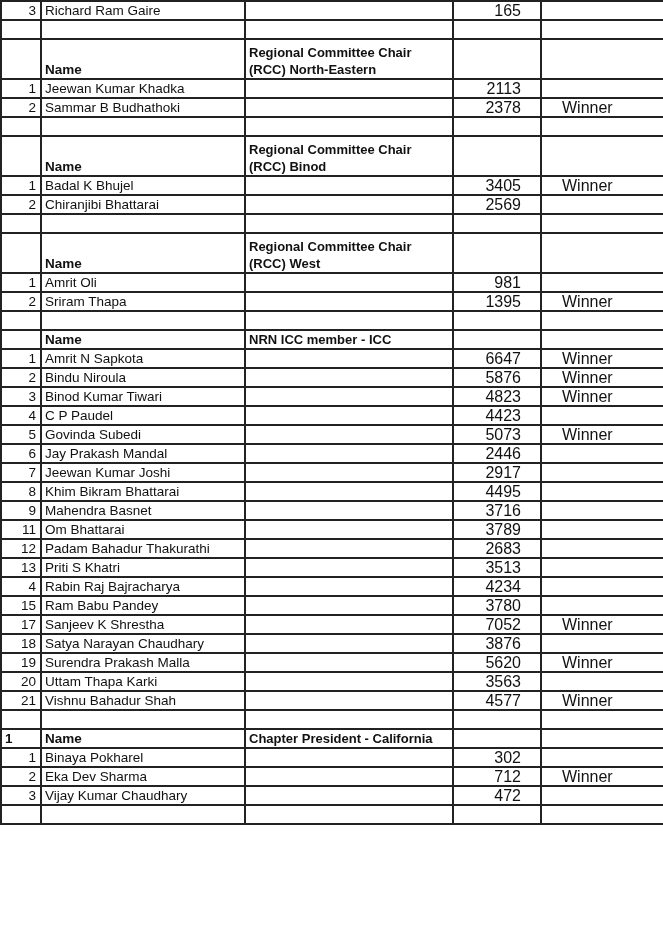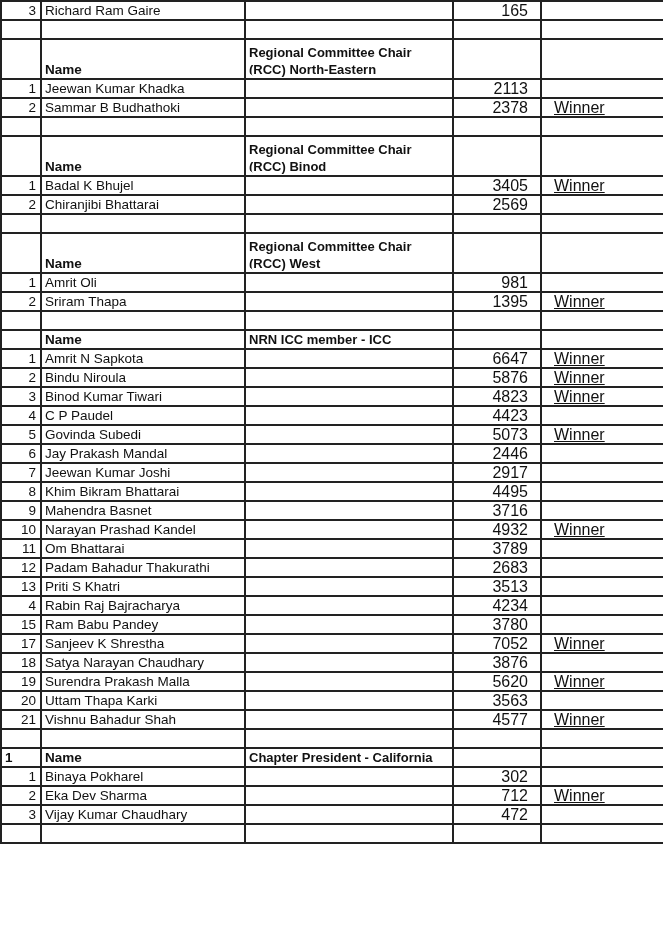"165" td.votes { padding-right: 12px -> 19px }
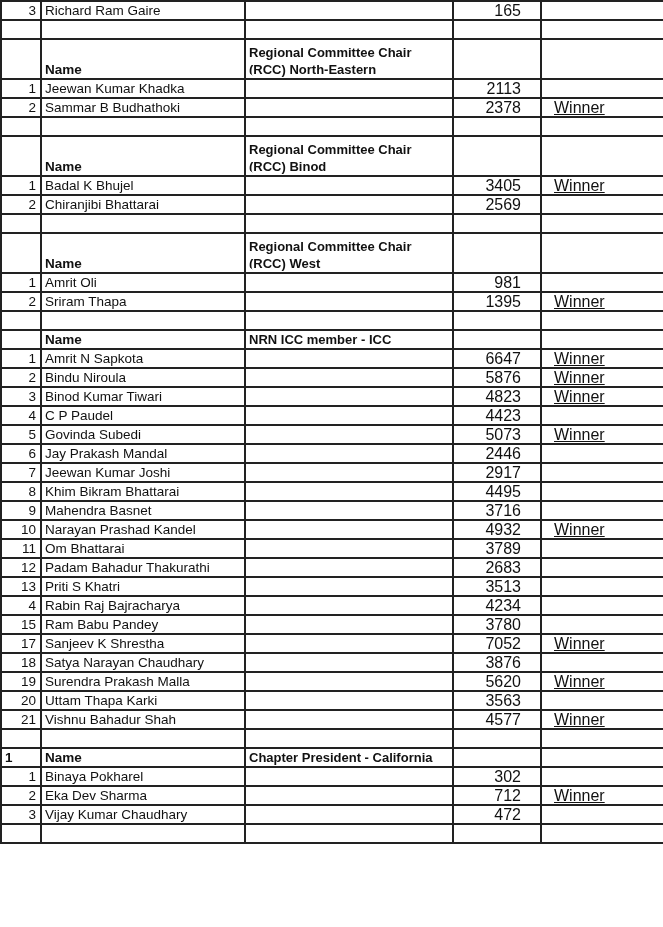"Regional Committee Chair (RCC)" tr.hdr2 td { border-radius: 13px -> none }
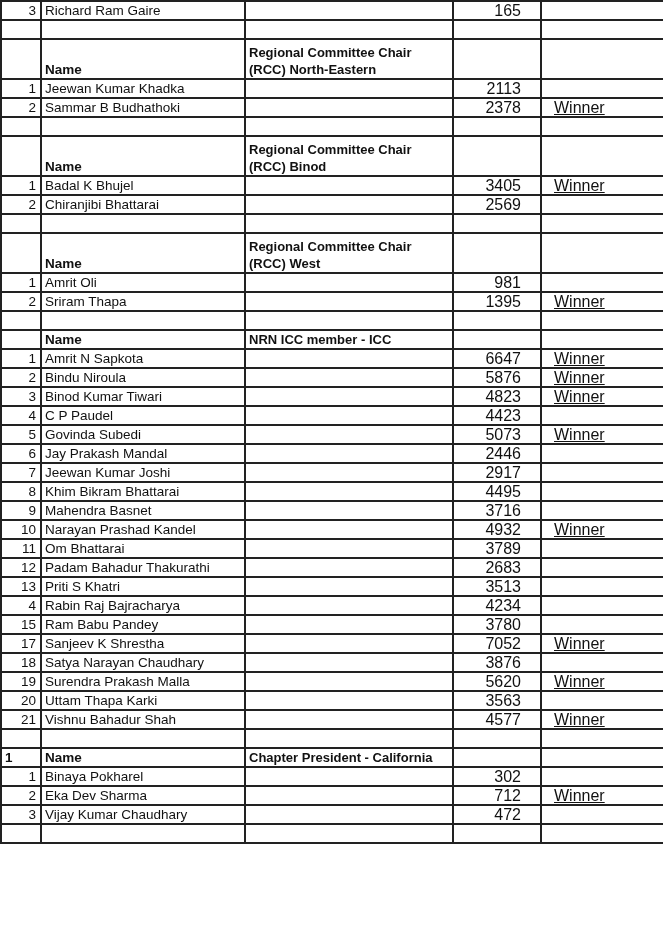"Winner" td.result { padding-left: 12px -> 20px; text-decoration: underline -> none }
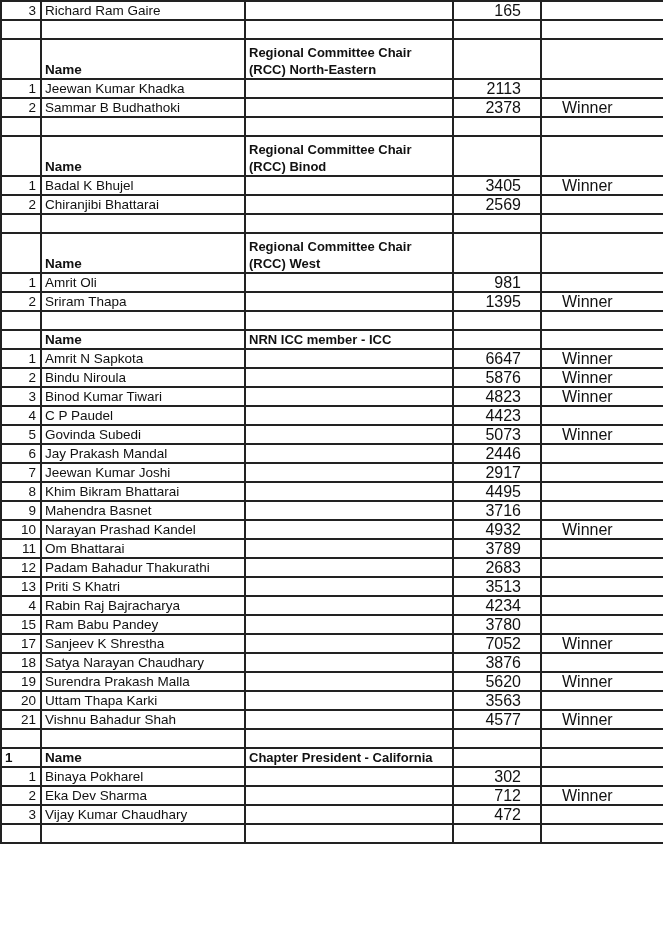"10" tr { html: <tr> <td>10</td> <td>Narayan Prashad Kandel</td> <td></td> <td>4932</td> <td>Winner</td> </tr> -> none }
